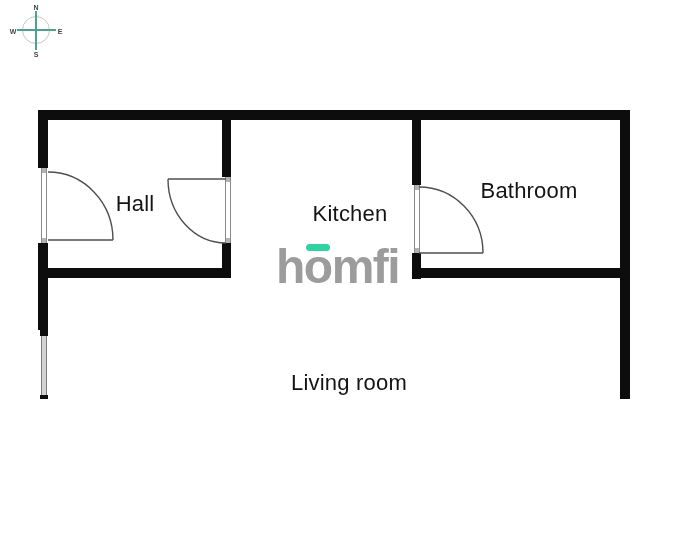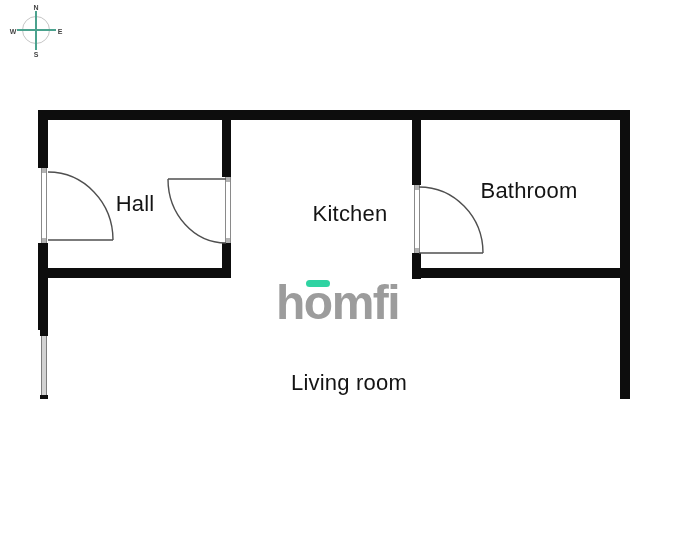"homfi" .logo { margin-top: 36px -> none }
